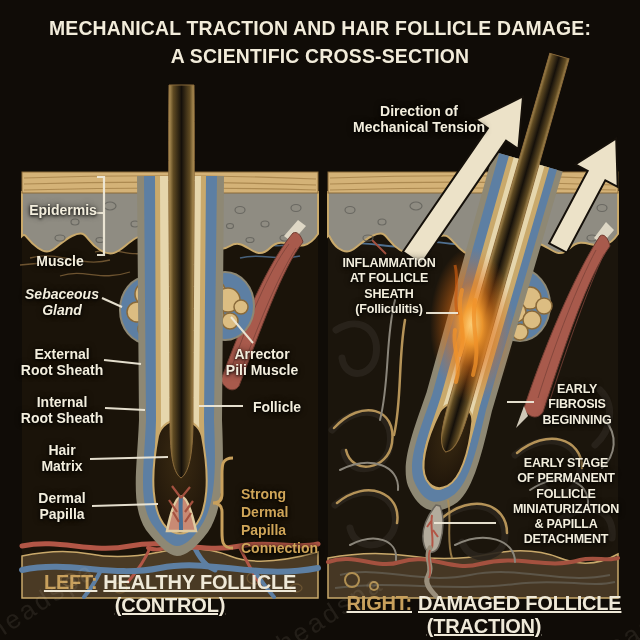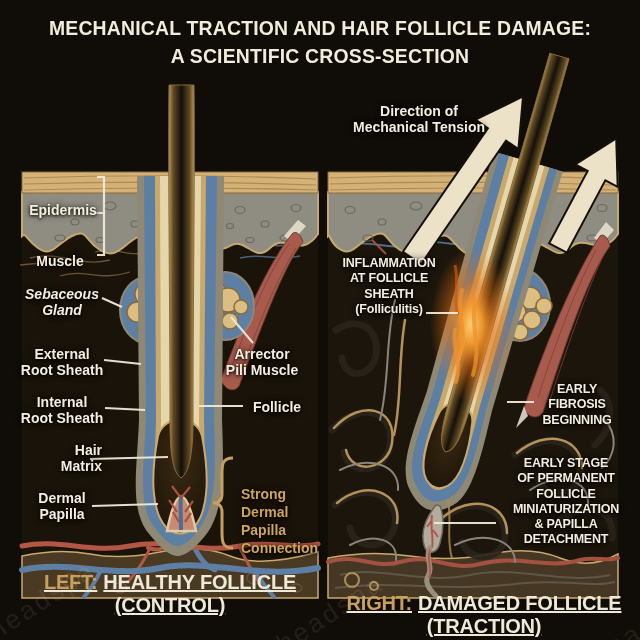"Hair" div.lbl { left: 10px -> 16px; text-align: right -> none }
